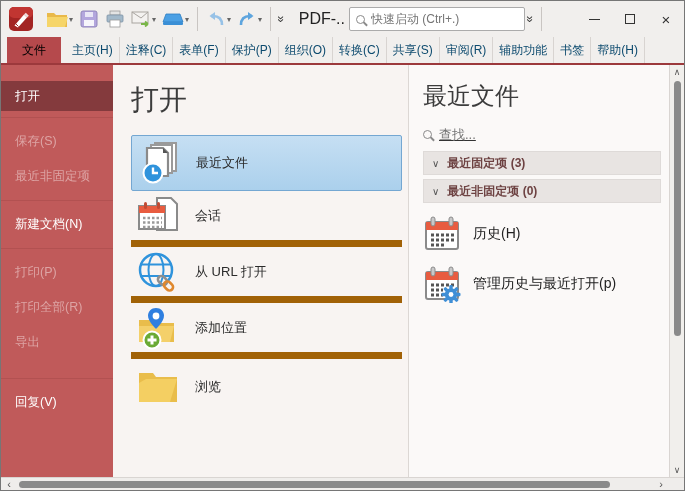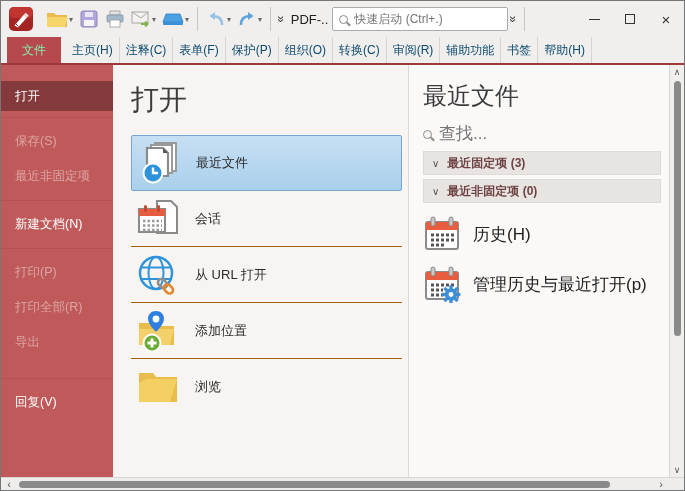"PDF-.." .overflow-label { font-size: 13px -> 16px; margin: 0 4px 0 4px -> 0 4px 0 12px }
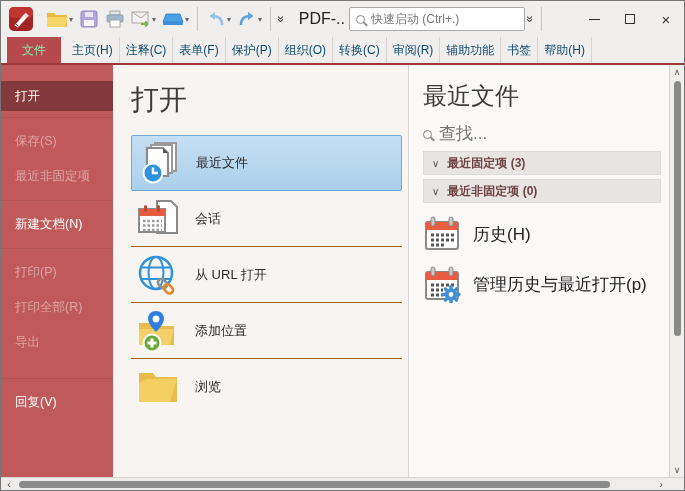"文件" .tab.active { color: #86efac -> #000000 }
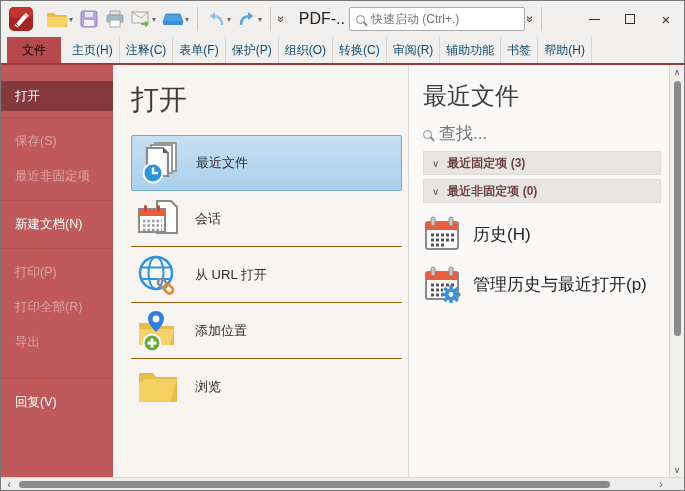"共享(S)" span.tab { html: none -> <span>共享(S)</span> }
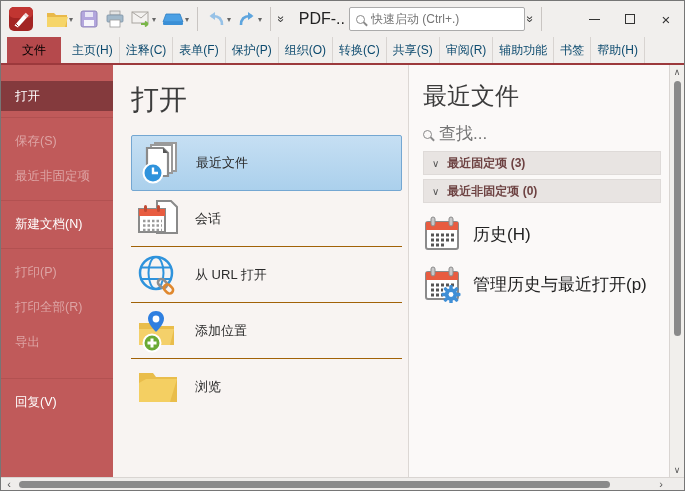"查找..." .find-row input { font-size: 17px -> 13px; text-decoration: none -> underline }
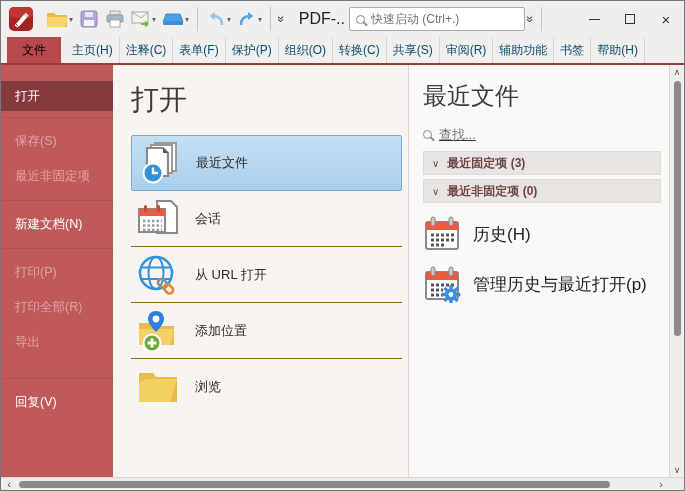"会话" .open-item { border-bottom: 1px solid #a16207 -> 7px solid #a16207 }
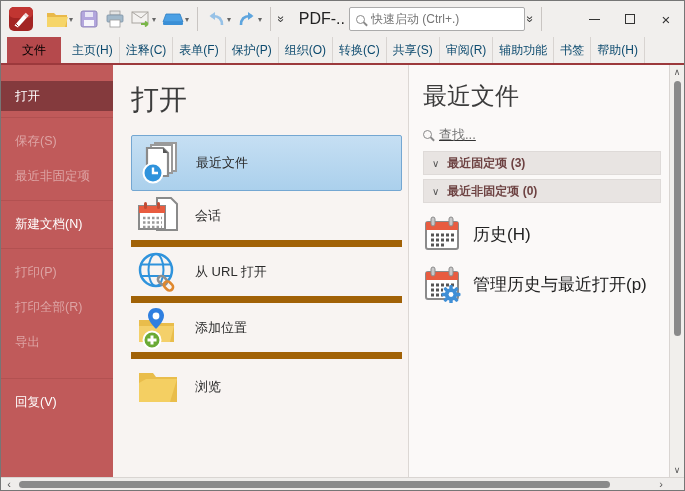"历史(H)" .recent-item .label { font-size: 17px -> 14px }
